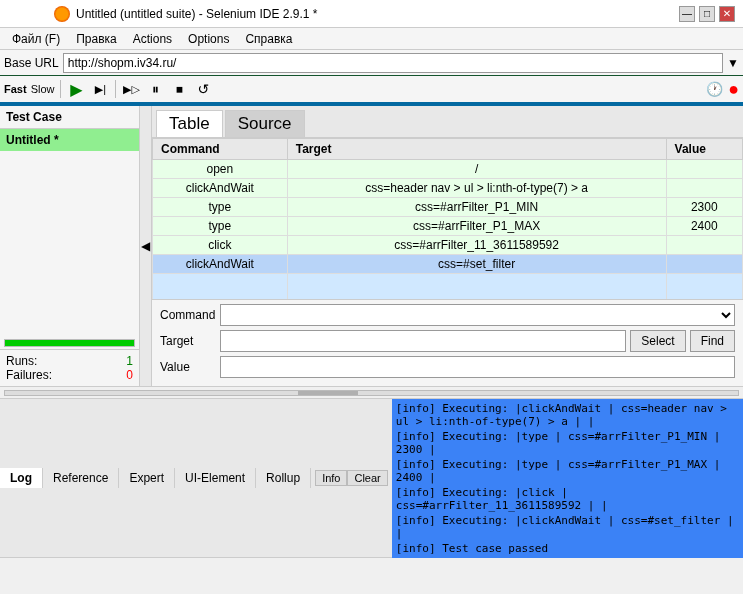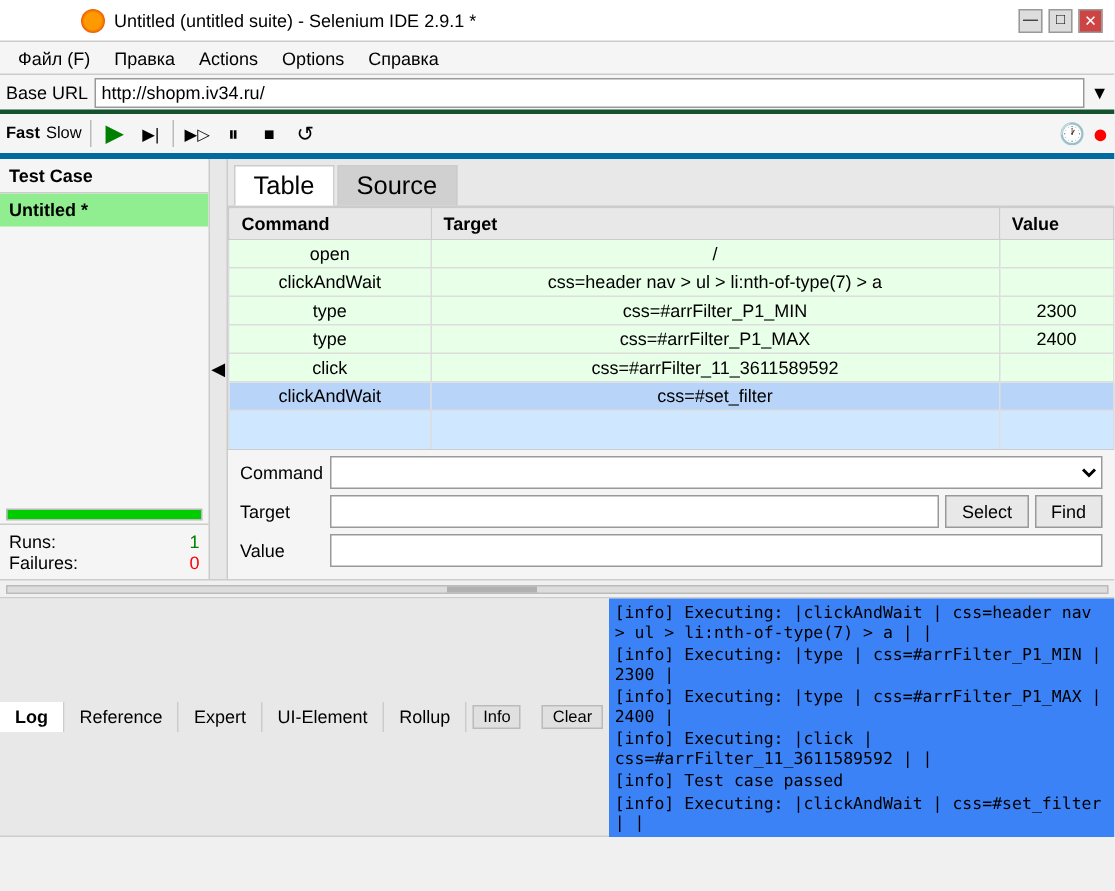"Base URL" .base-url-bar { border-bottom: 3px solid #14532d -> 1px solid #14532d }
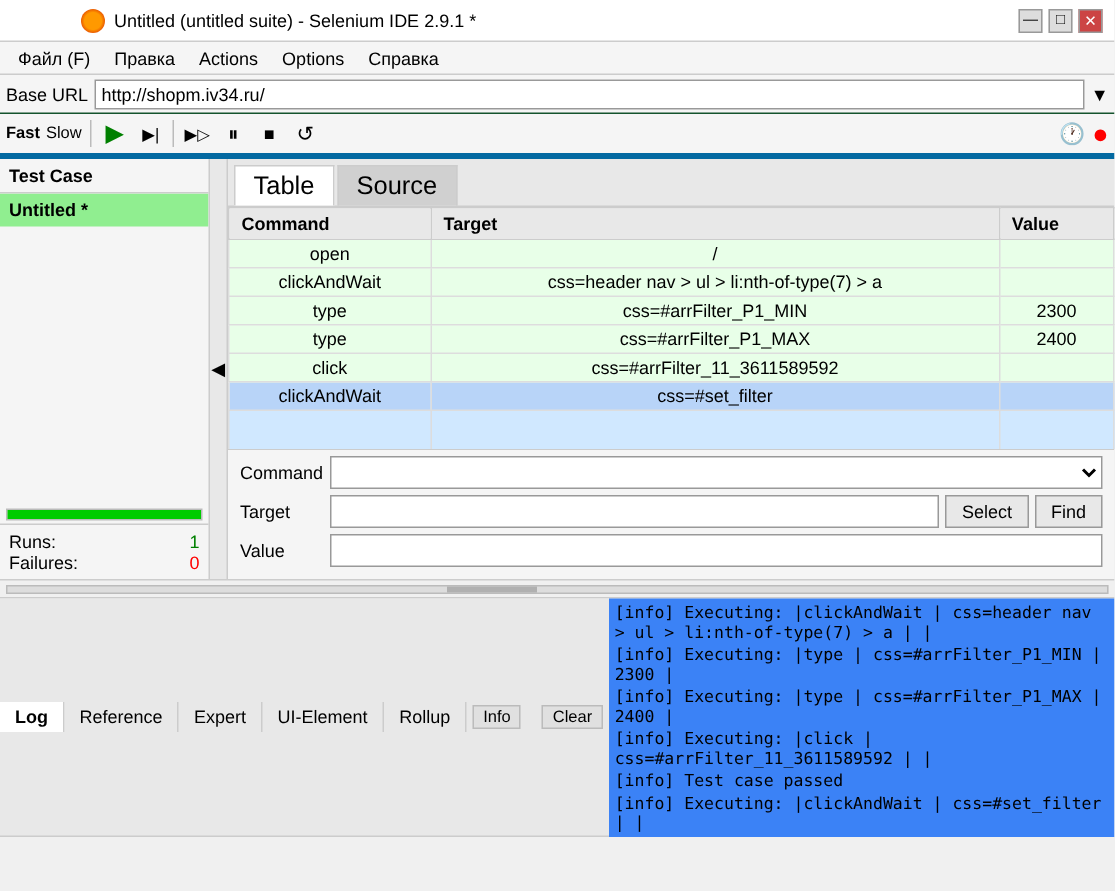"Info" .log-actions { gap: 14px -> 0 }
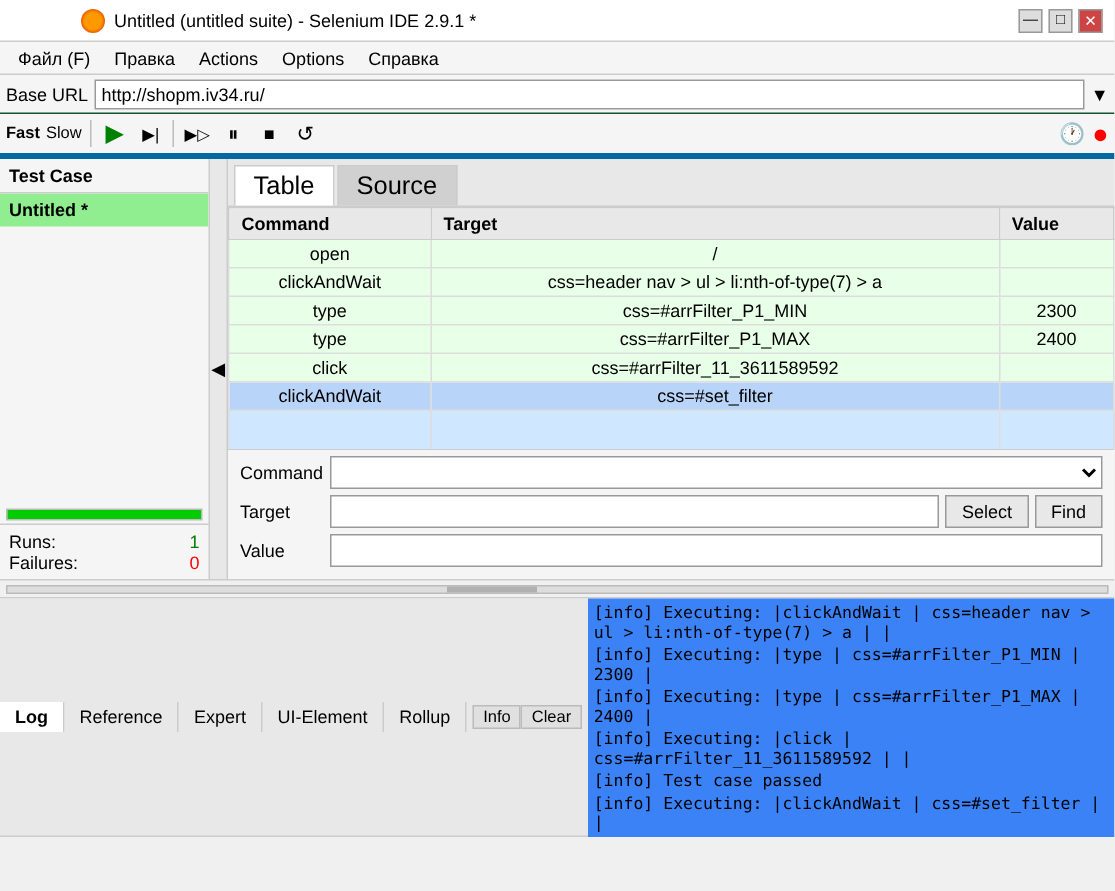"[info] Test case passed" div.log-line { order: before "[info] Executing: |clickAndWait |" -> after "[info] Executing: |clickAndWait |" }
